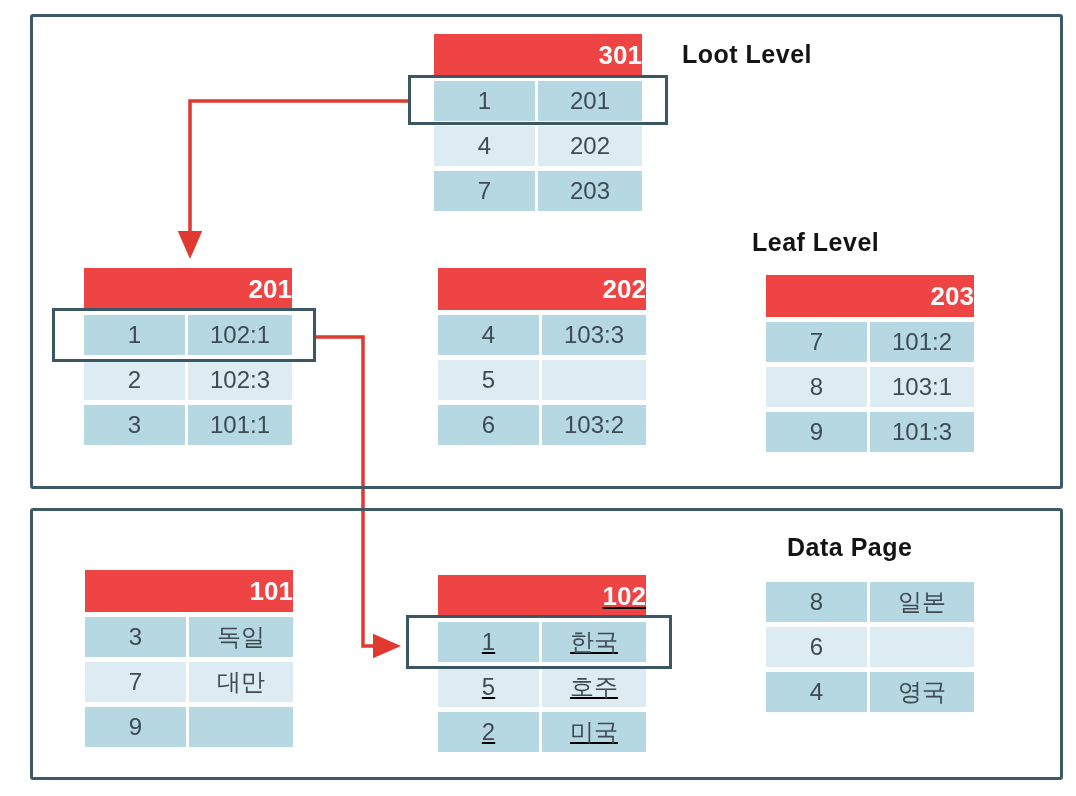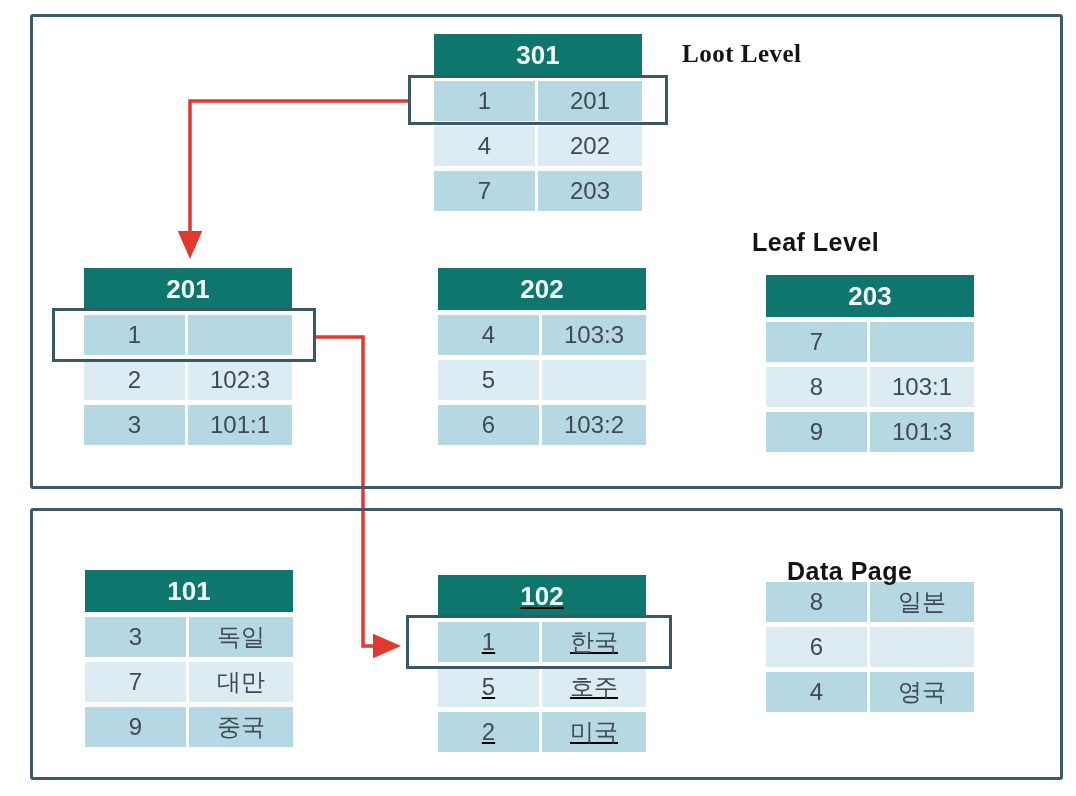"301" .thead { background: #0f766e -> #ef4444; text-align: center -> right }
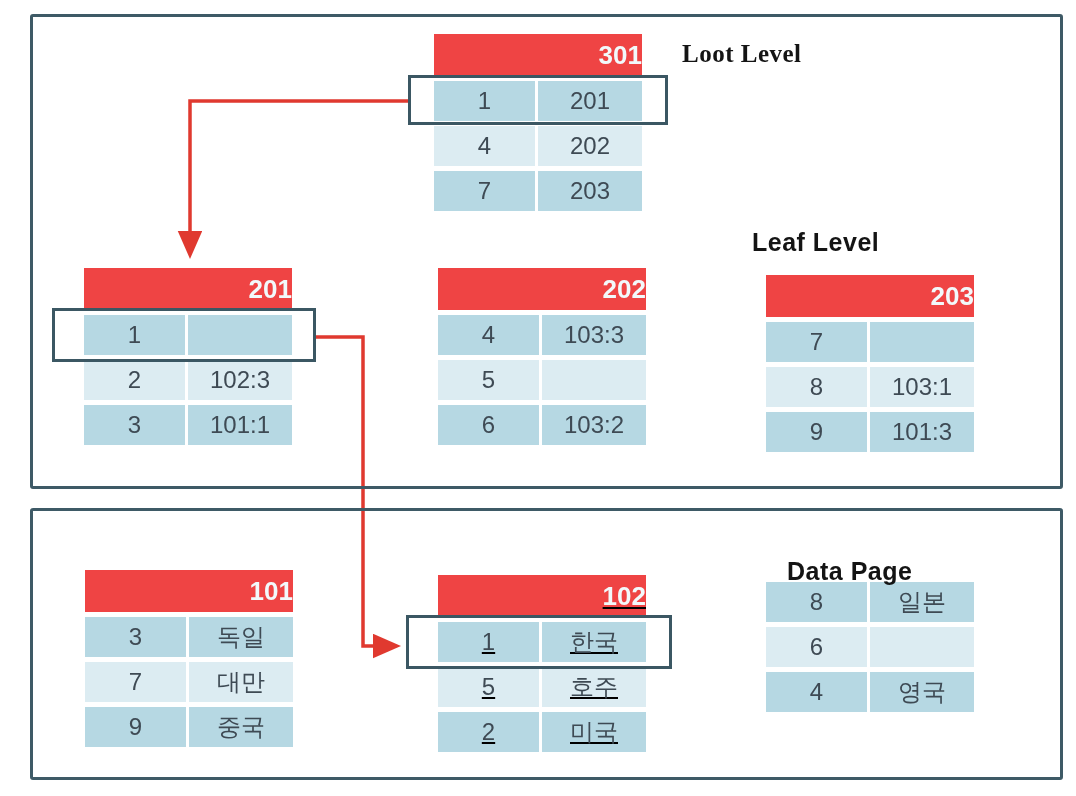"Loot Level" div.lbl { font-family: Liberation Serif, serif -> none }
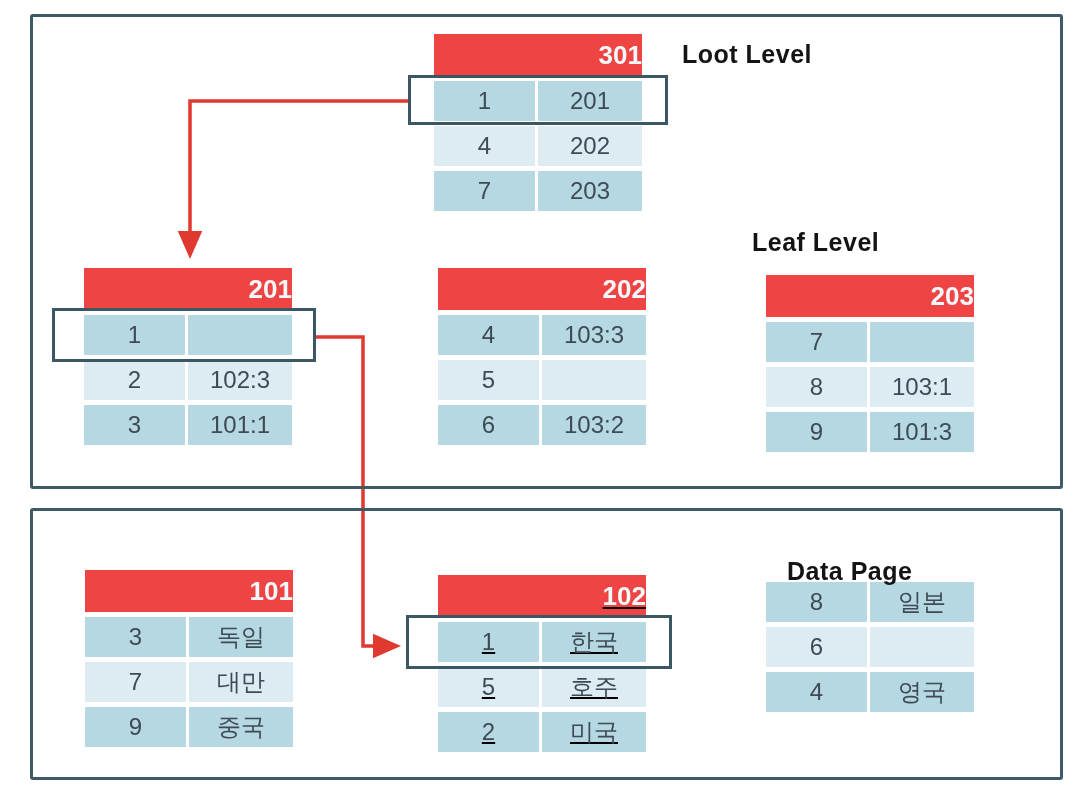"102:1" div.cell { html: none -> <div>102:1</div> }
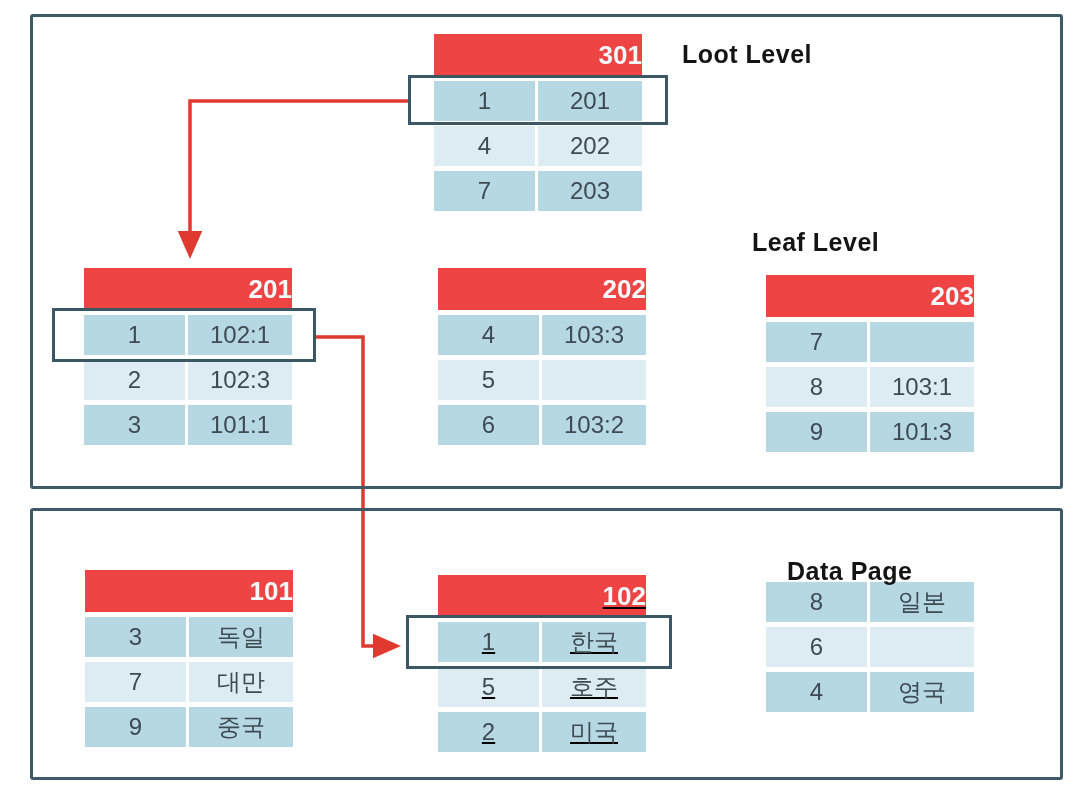"101:2" div.cell { html: none -> <div>101:2</div> }
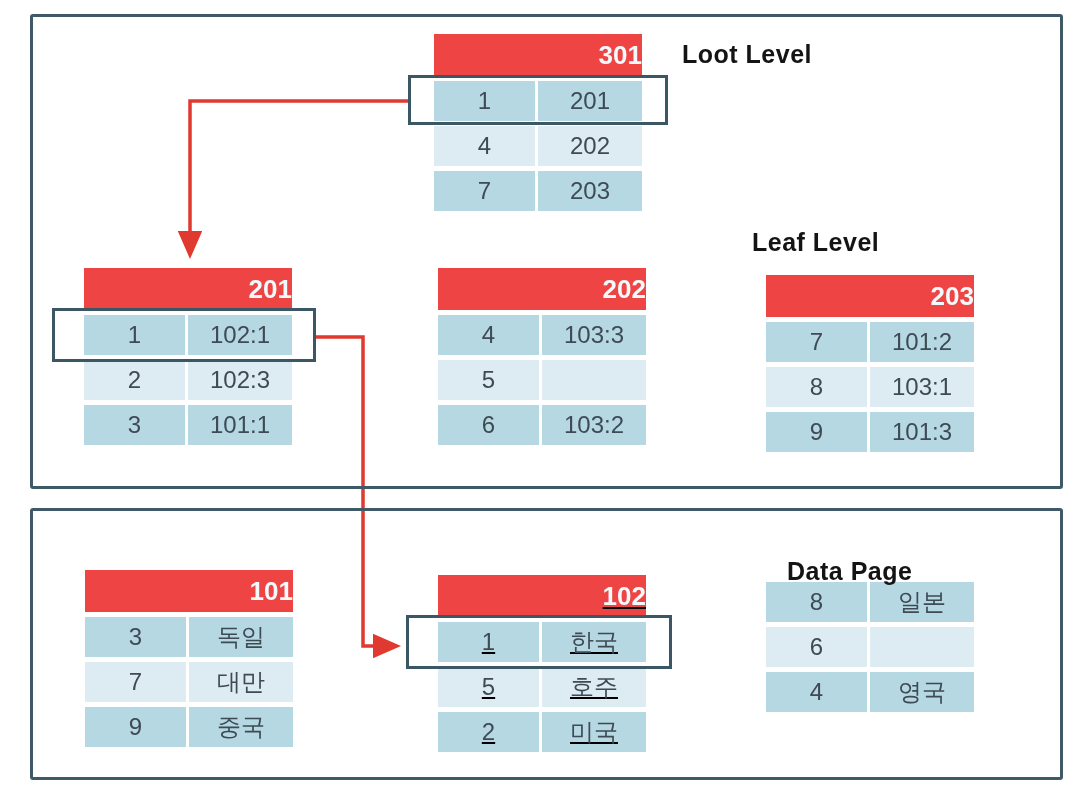"Data Page" div.lbl { margin-top: 24px -> none }
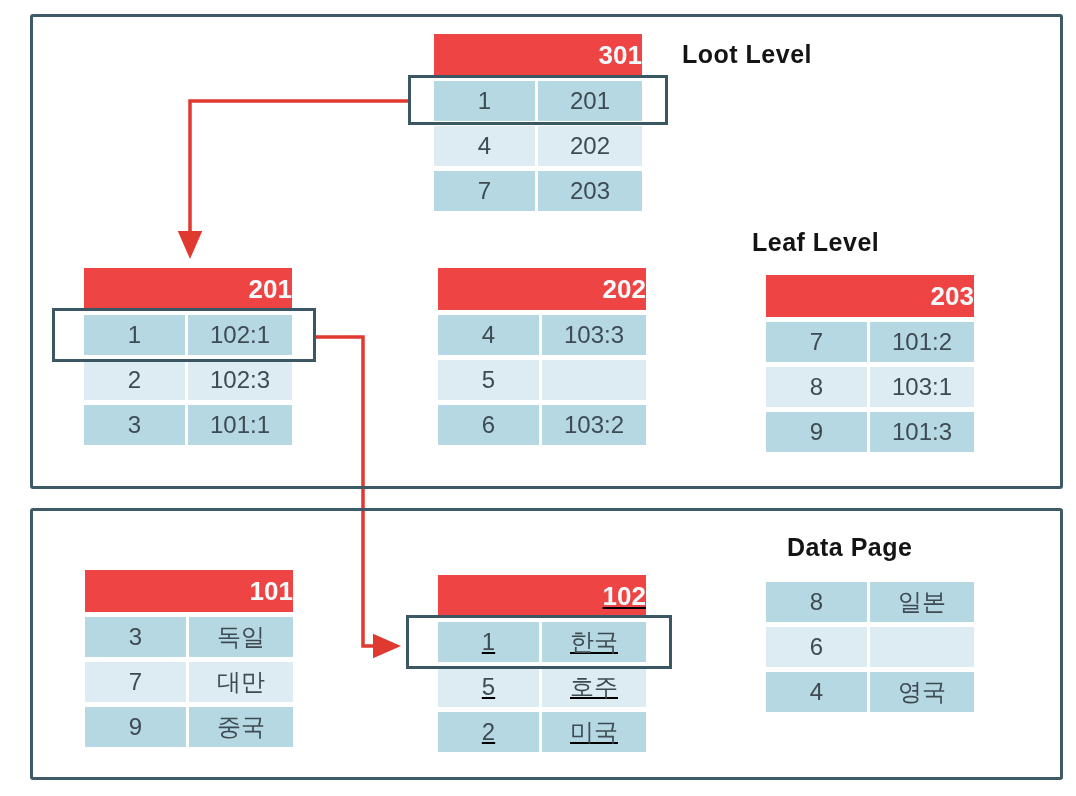"중국" div.cell { html: <div>중국</div> -> none }
